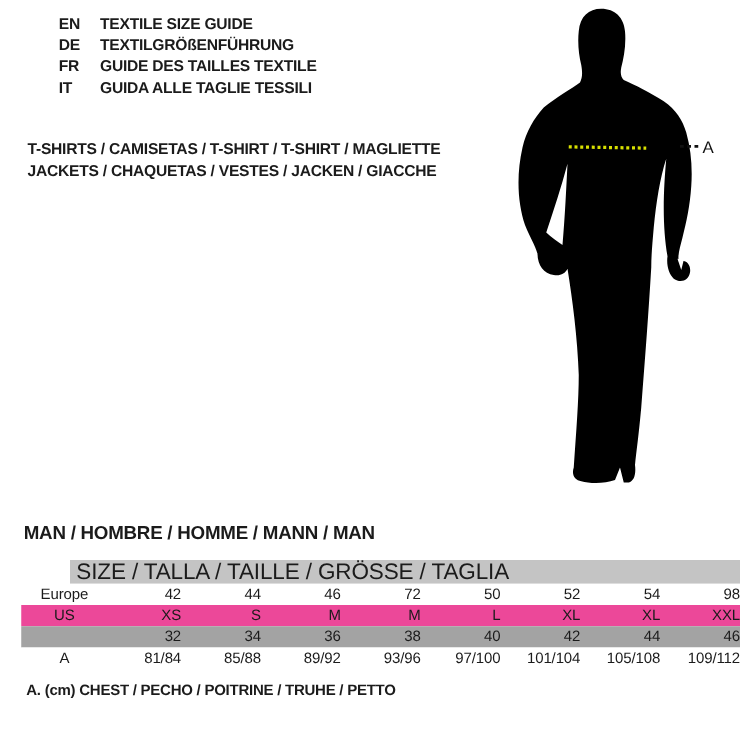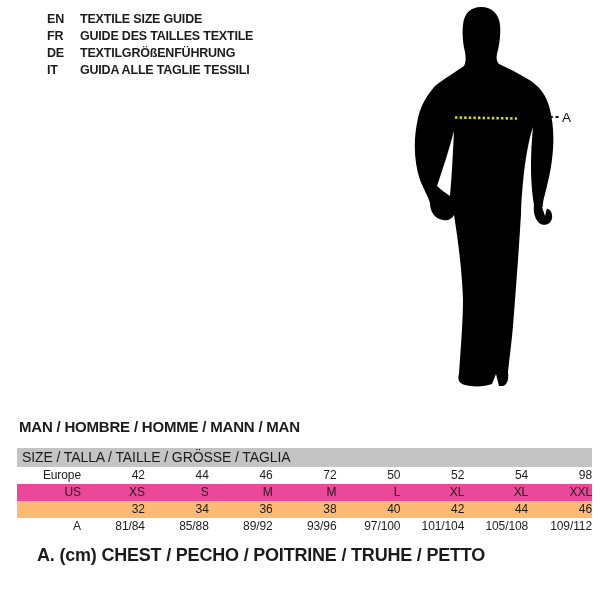"FR" div.lang-row { order: before "DE" -> after "DE" }
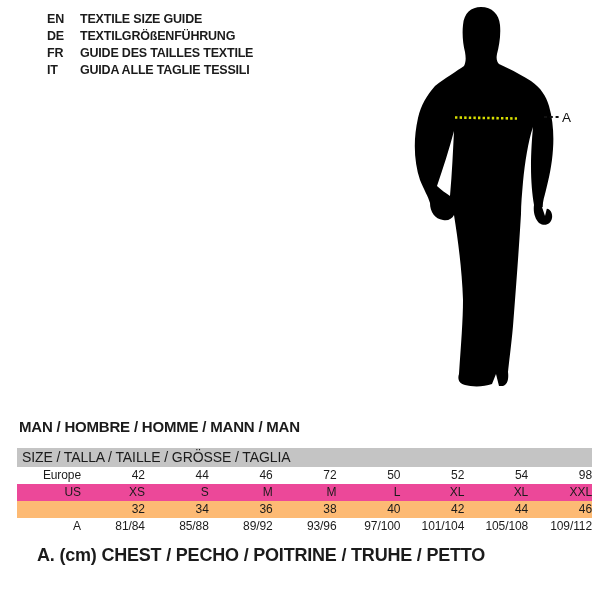"T-SHIRTS / CAMISETAS / T-SHIRT" div.cats { html: none -> <div> <div>T-SHIRTS / CAMISETAS / T-SHIRT / T-SHIRT / MAGLIETTE</div> <div>JACKETS / CHAQUETAS / VESTES / JACKEN / GIACCHE</div> </div> }
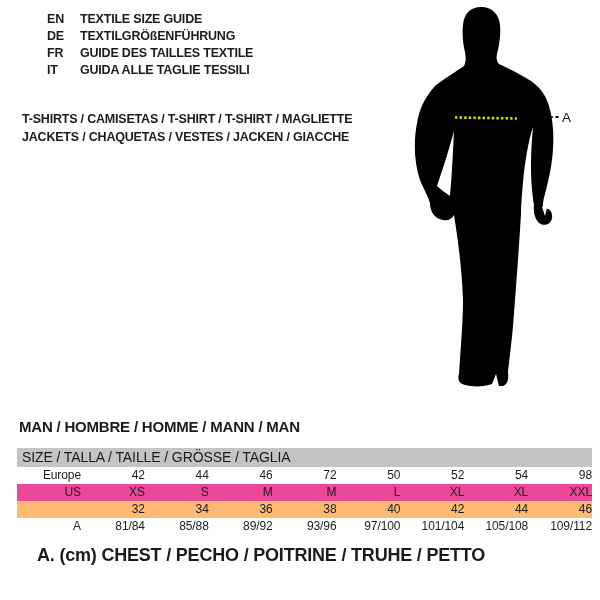"SIZE / TALLA / TAILLE" .tbl-header { font-size: 14px -> 18px; margin-left: none -> 39px }
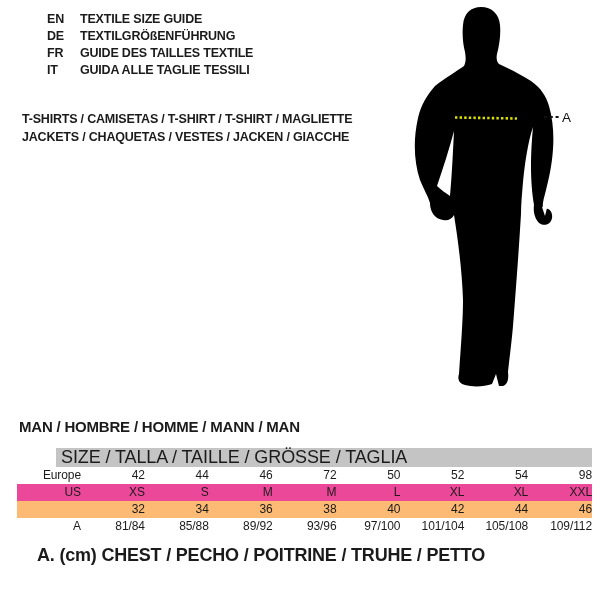"Europe" .tbl-row .lbl { text-align: right -> center }
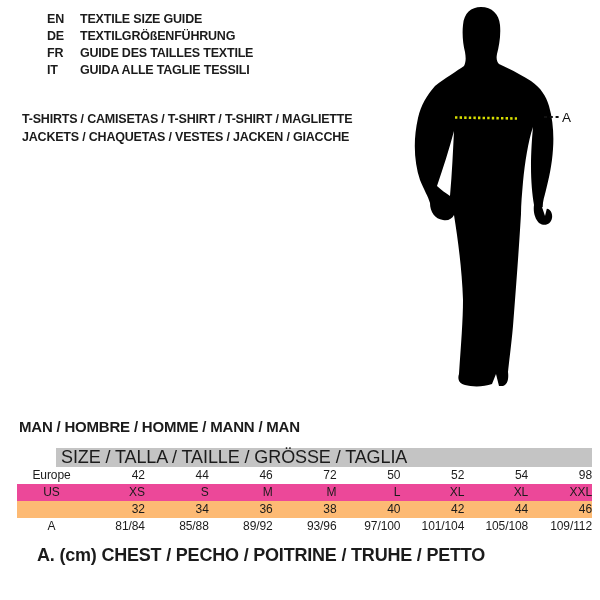"32" .row-gray { background: #fdba74 -> #a3a3a3 }
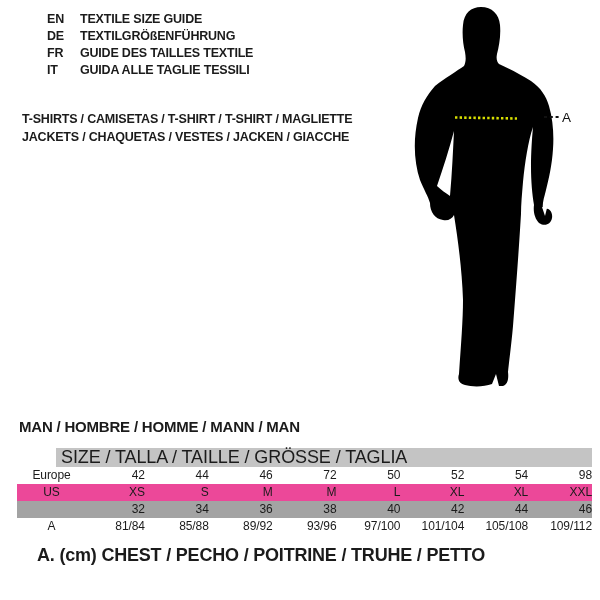"A. (cm) CHEST / PECHO" .footnote { font-size: 18px -> 12px; margin-left: 16px -> none }
